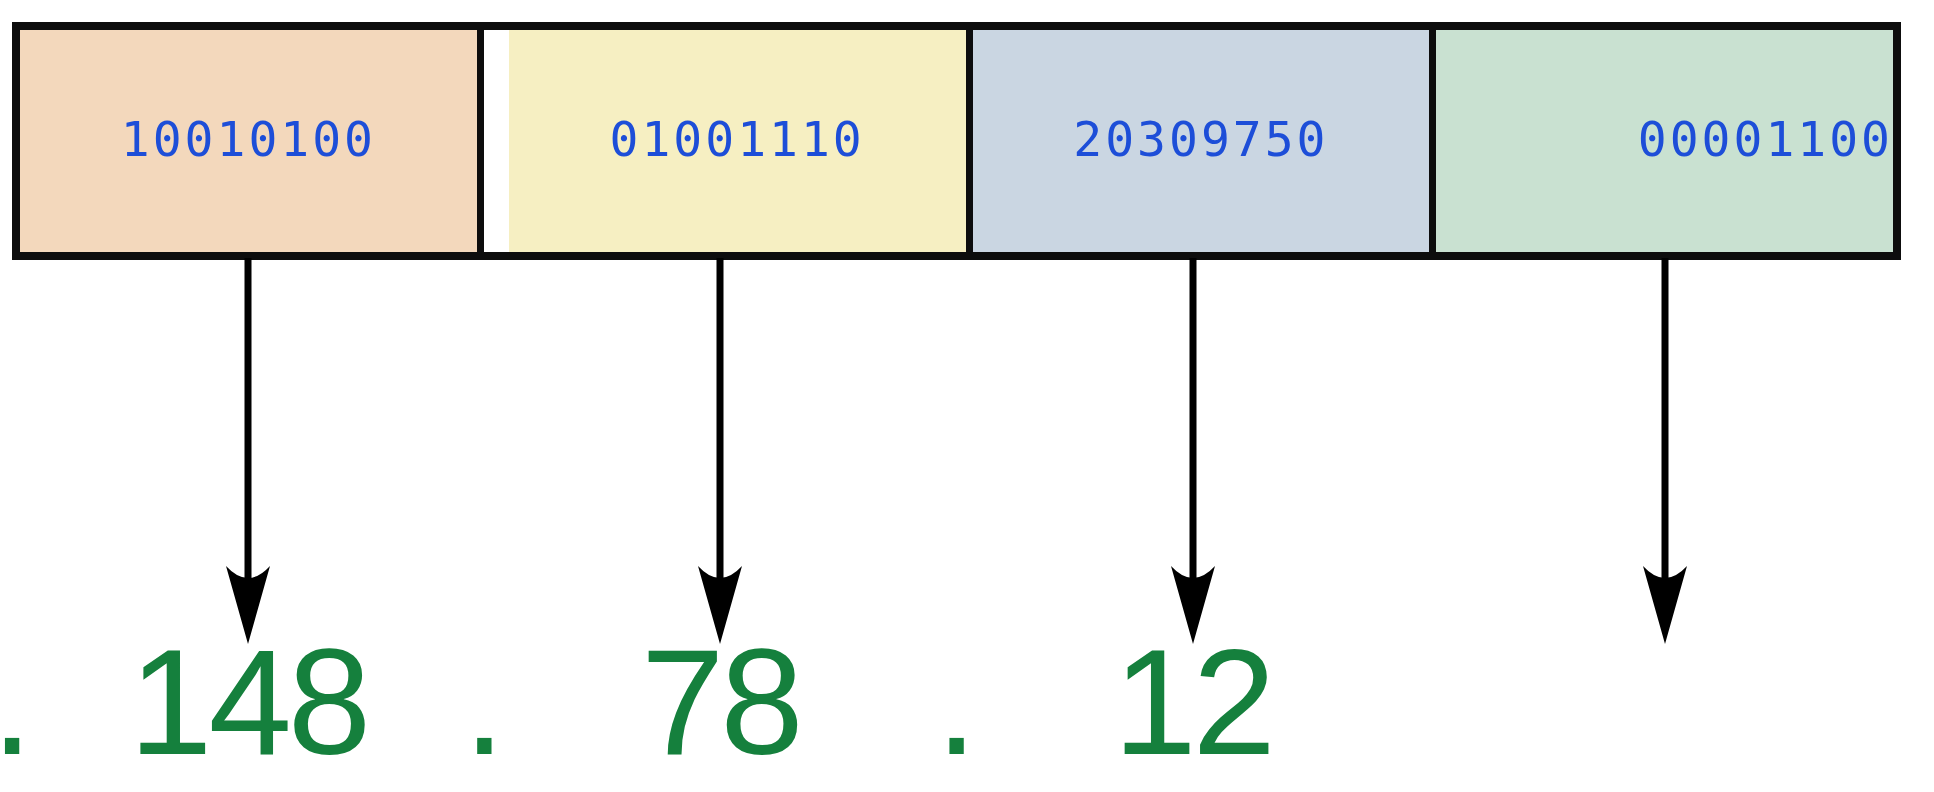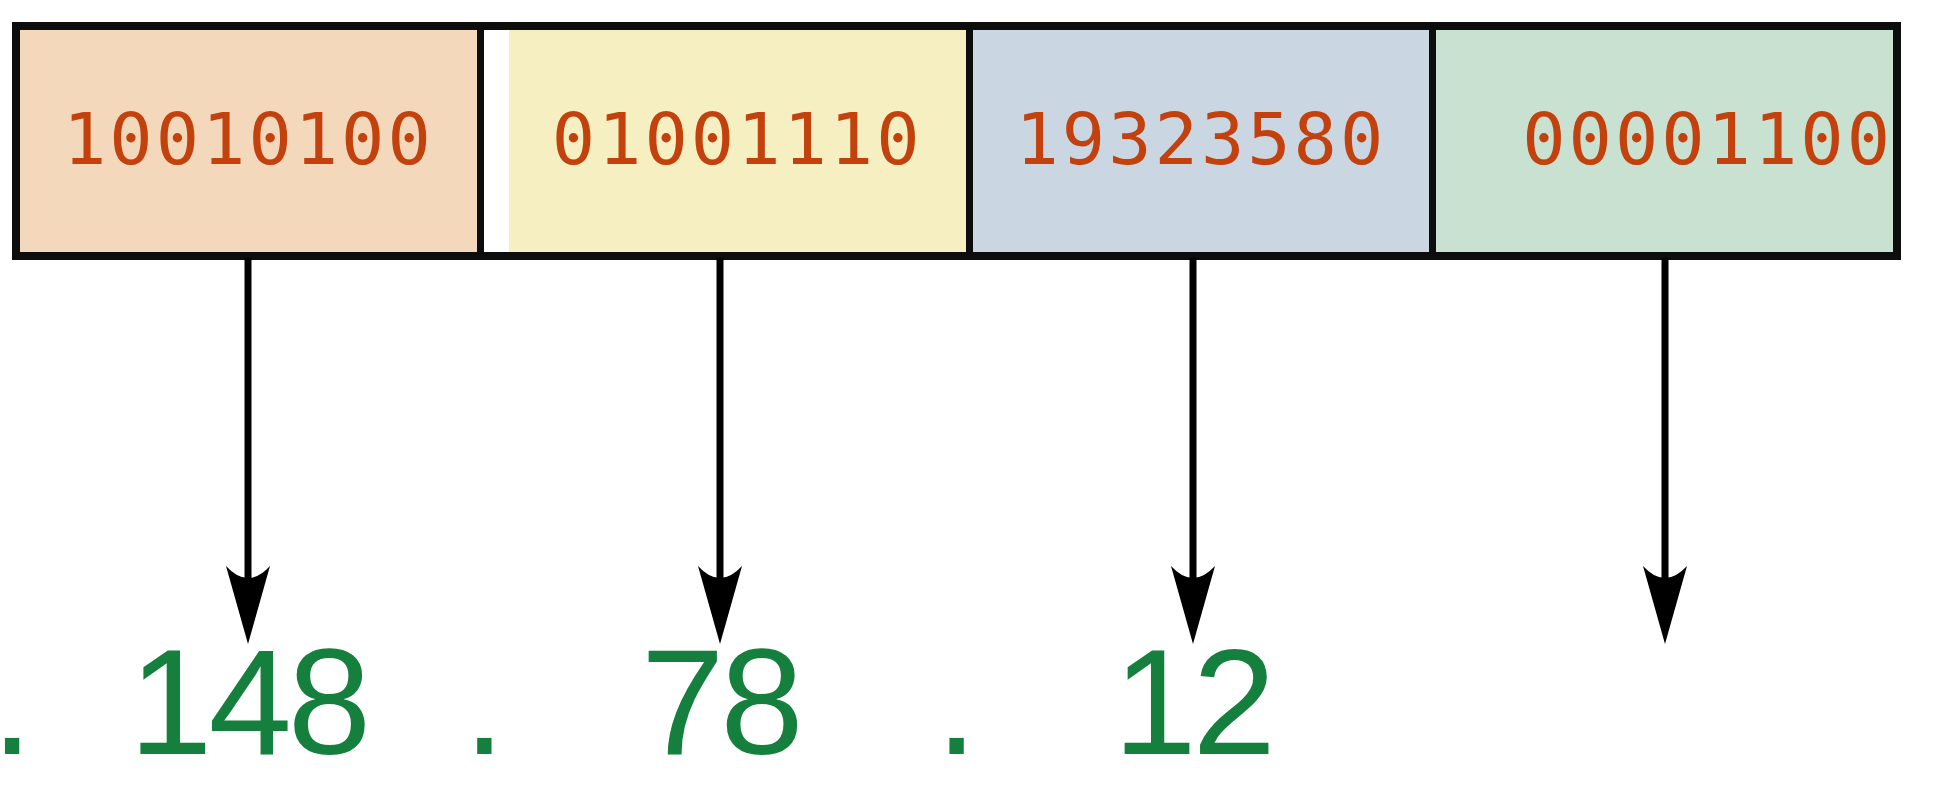"10010100" .binary { color: #c2410c -> #1d4ed8; font-size: 72px -> 48px }
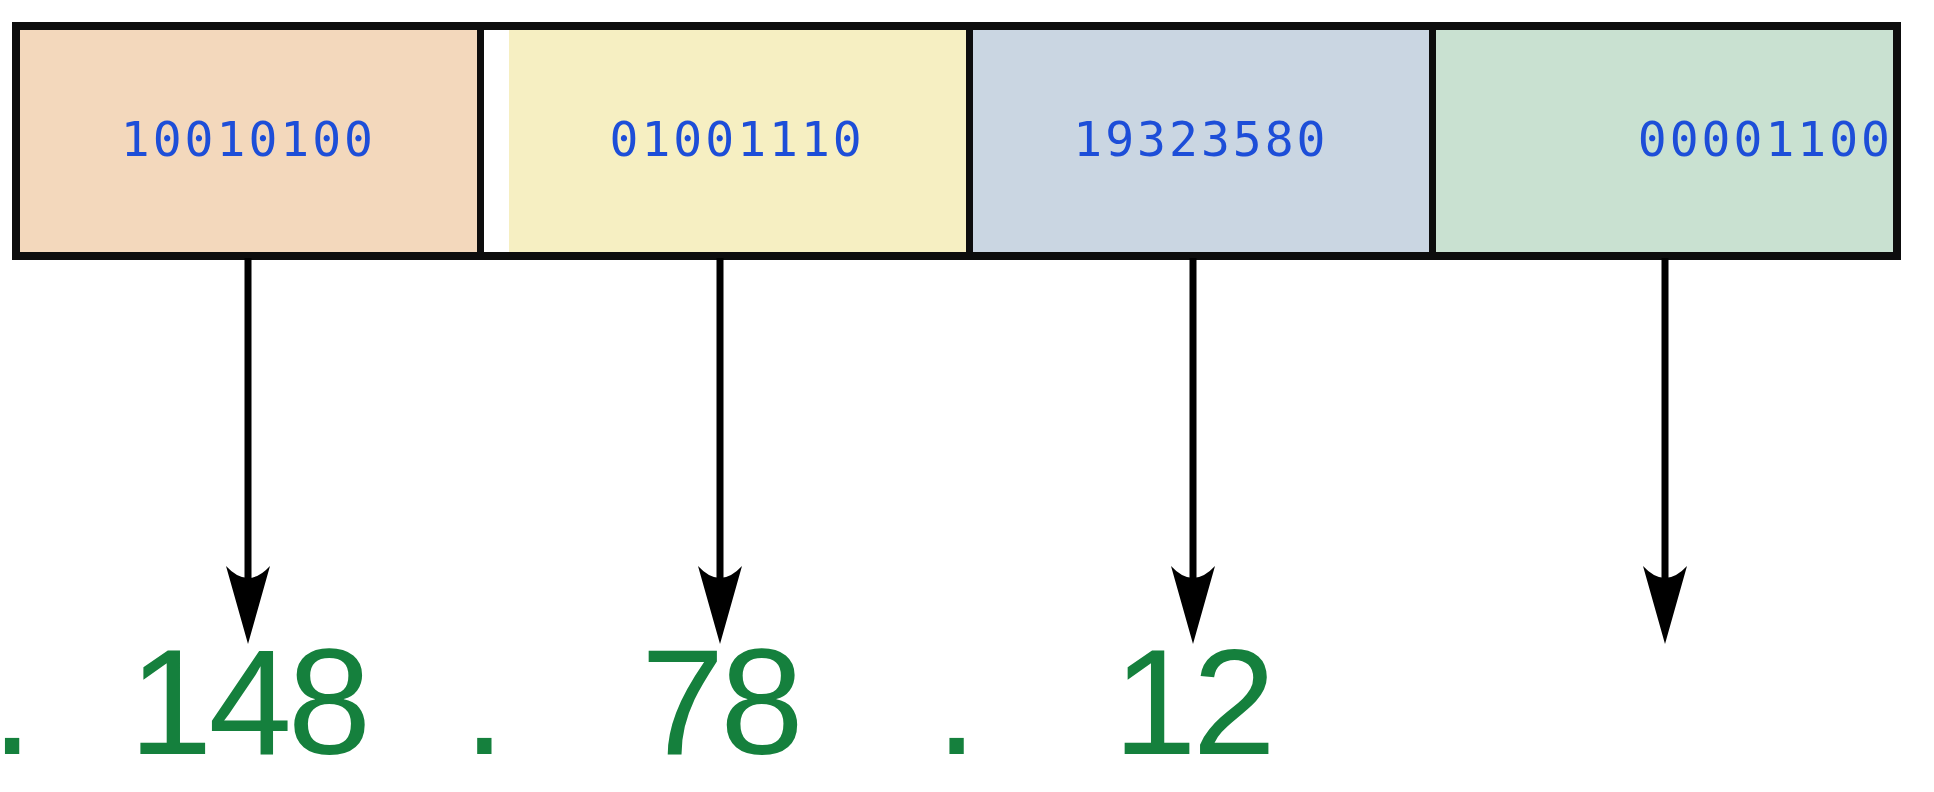"19323580" span.binary { text: 19323580 -> 20309750 }
